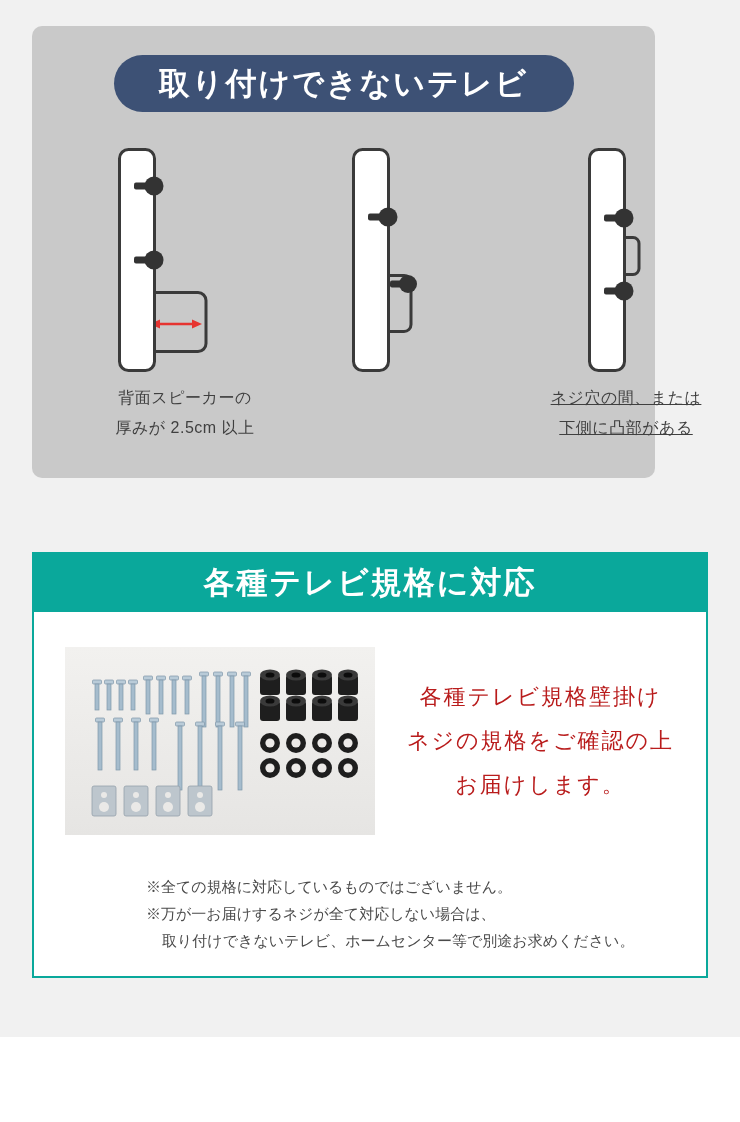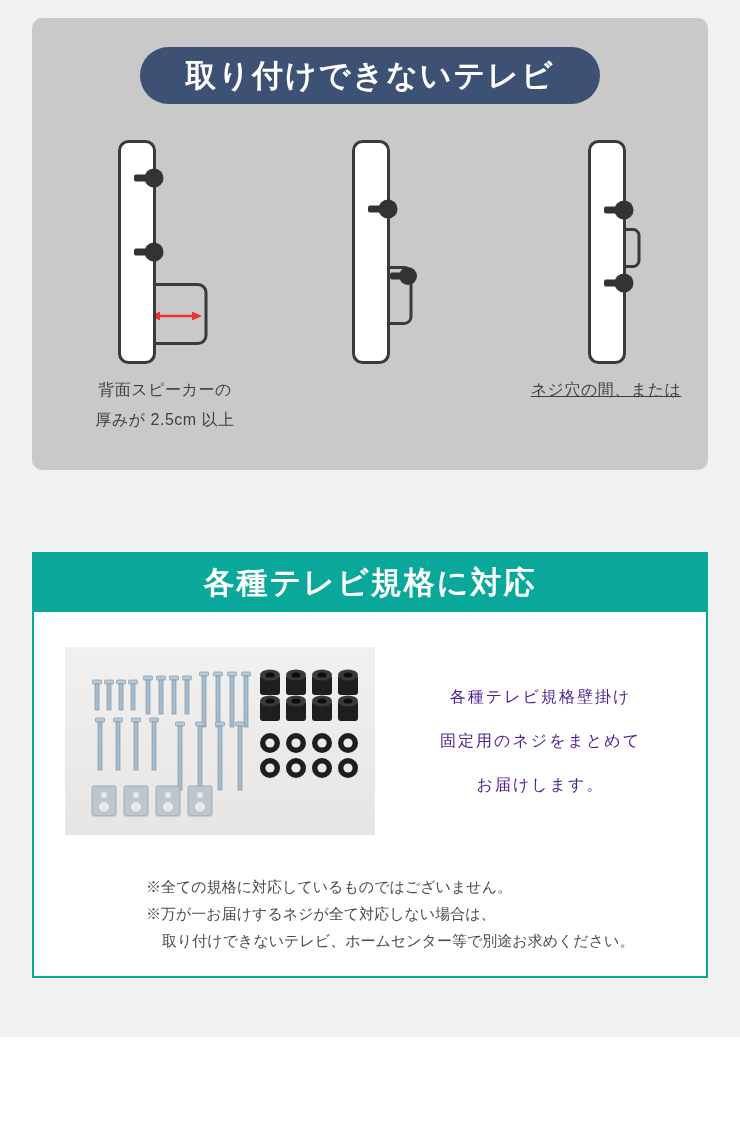"取り付けできないテレビ" .card-gray { top: 18px -> 26px; width: 676px -> 623px }
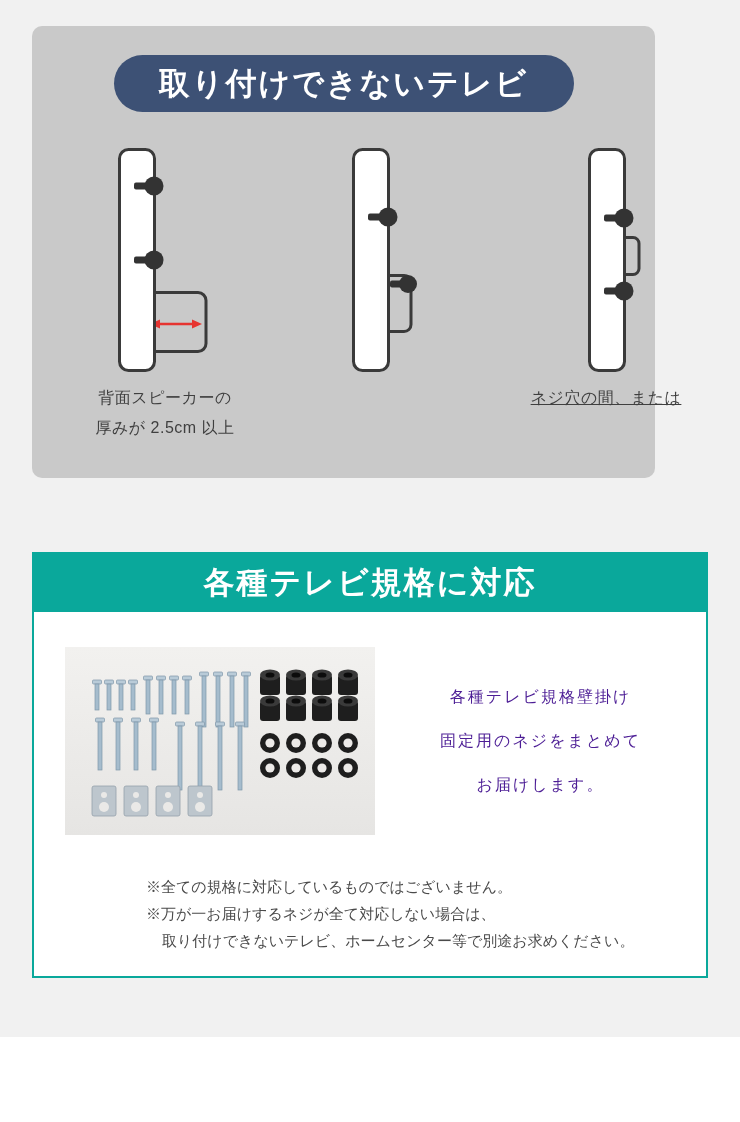"背面スピーカーの" .cap { padding-left: none -> 20px }
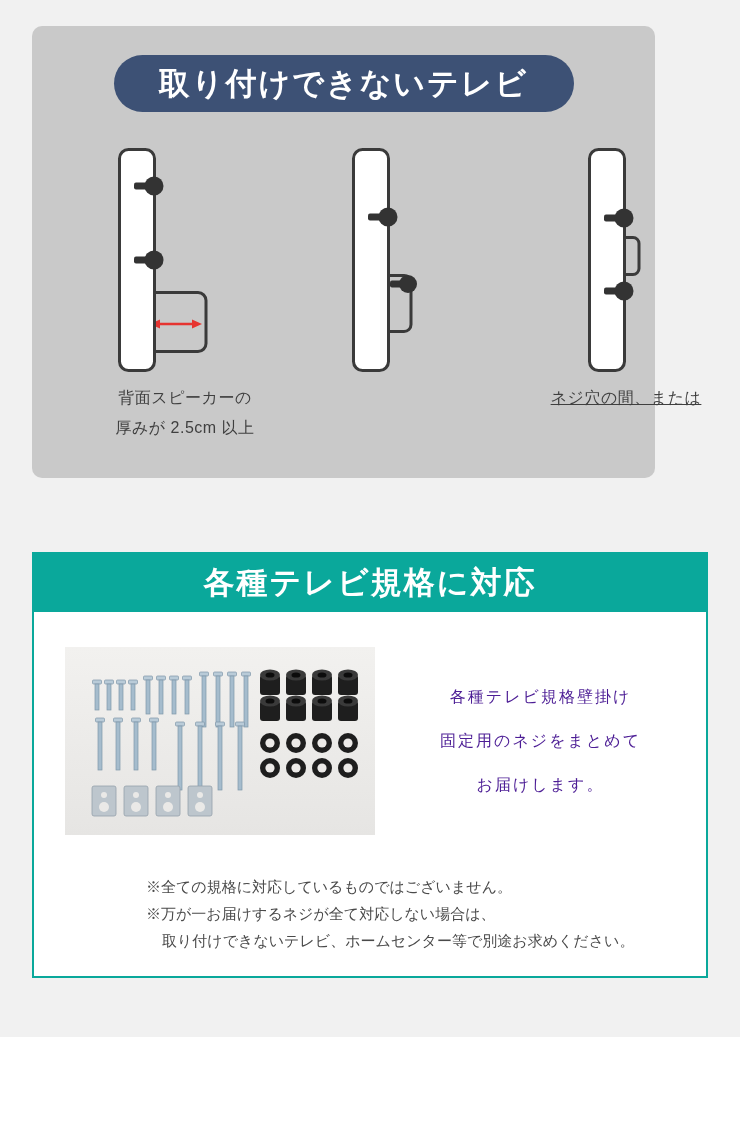"下側に凸部がある" div { html: none -> <div>下側に凸部がある</div> }
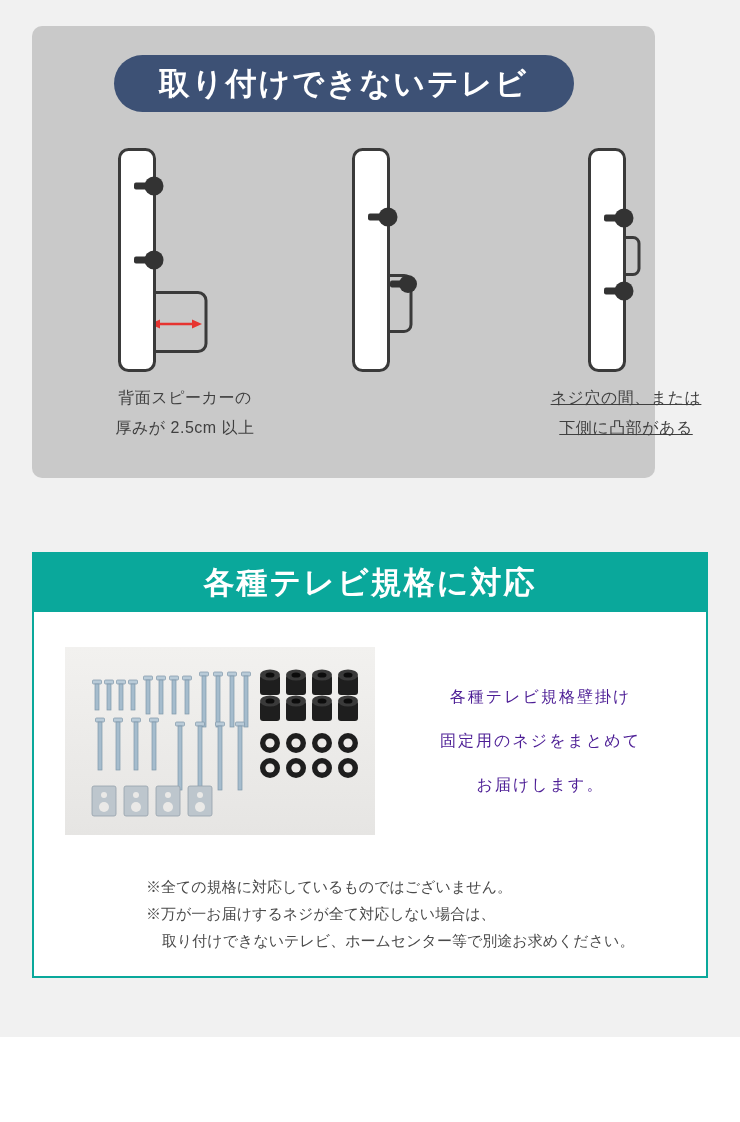"各種テレビ規格壁掛け" .desc { color: #4c1d95 -> #b91c1c; font-size: 16px -> 22px }
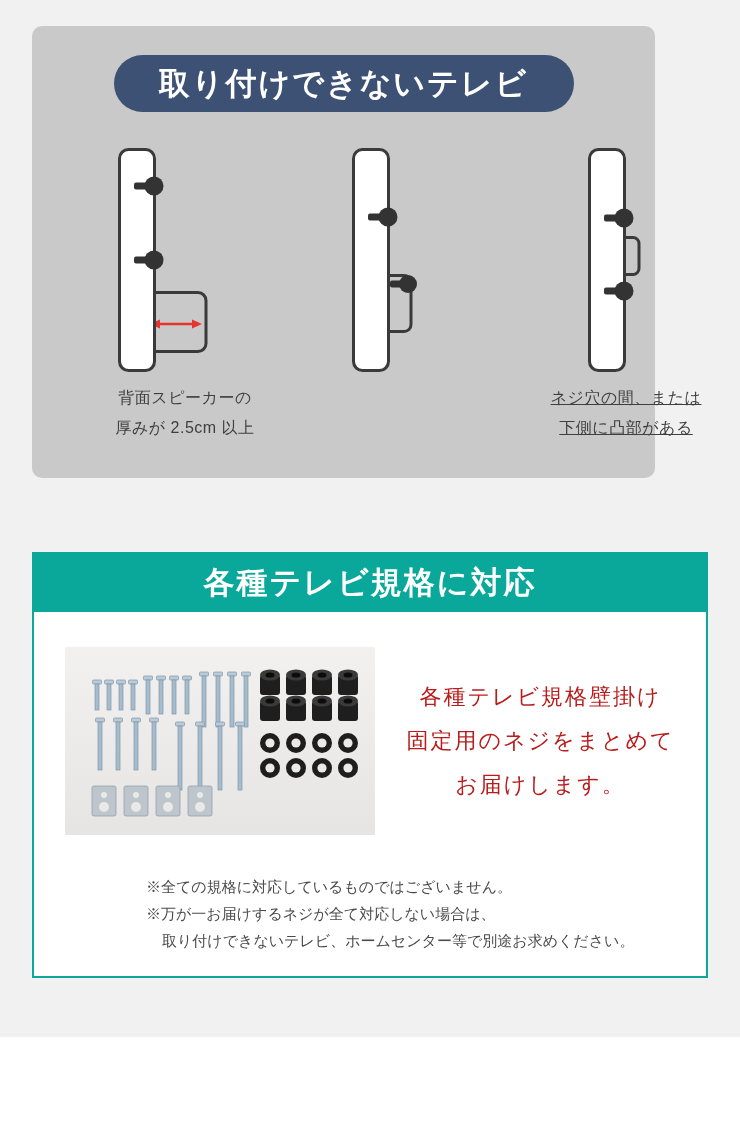"固定用のネジをまとめて" div { text: 固定用のネジをまとめて -> ネジの規格をご確認の上 }
